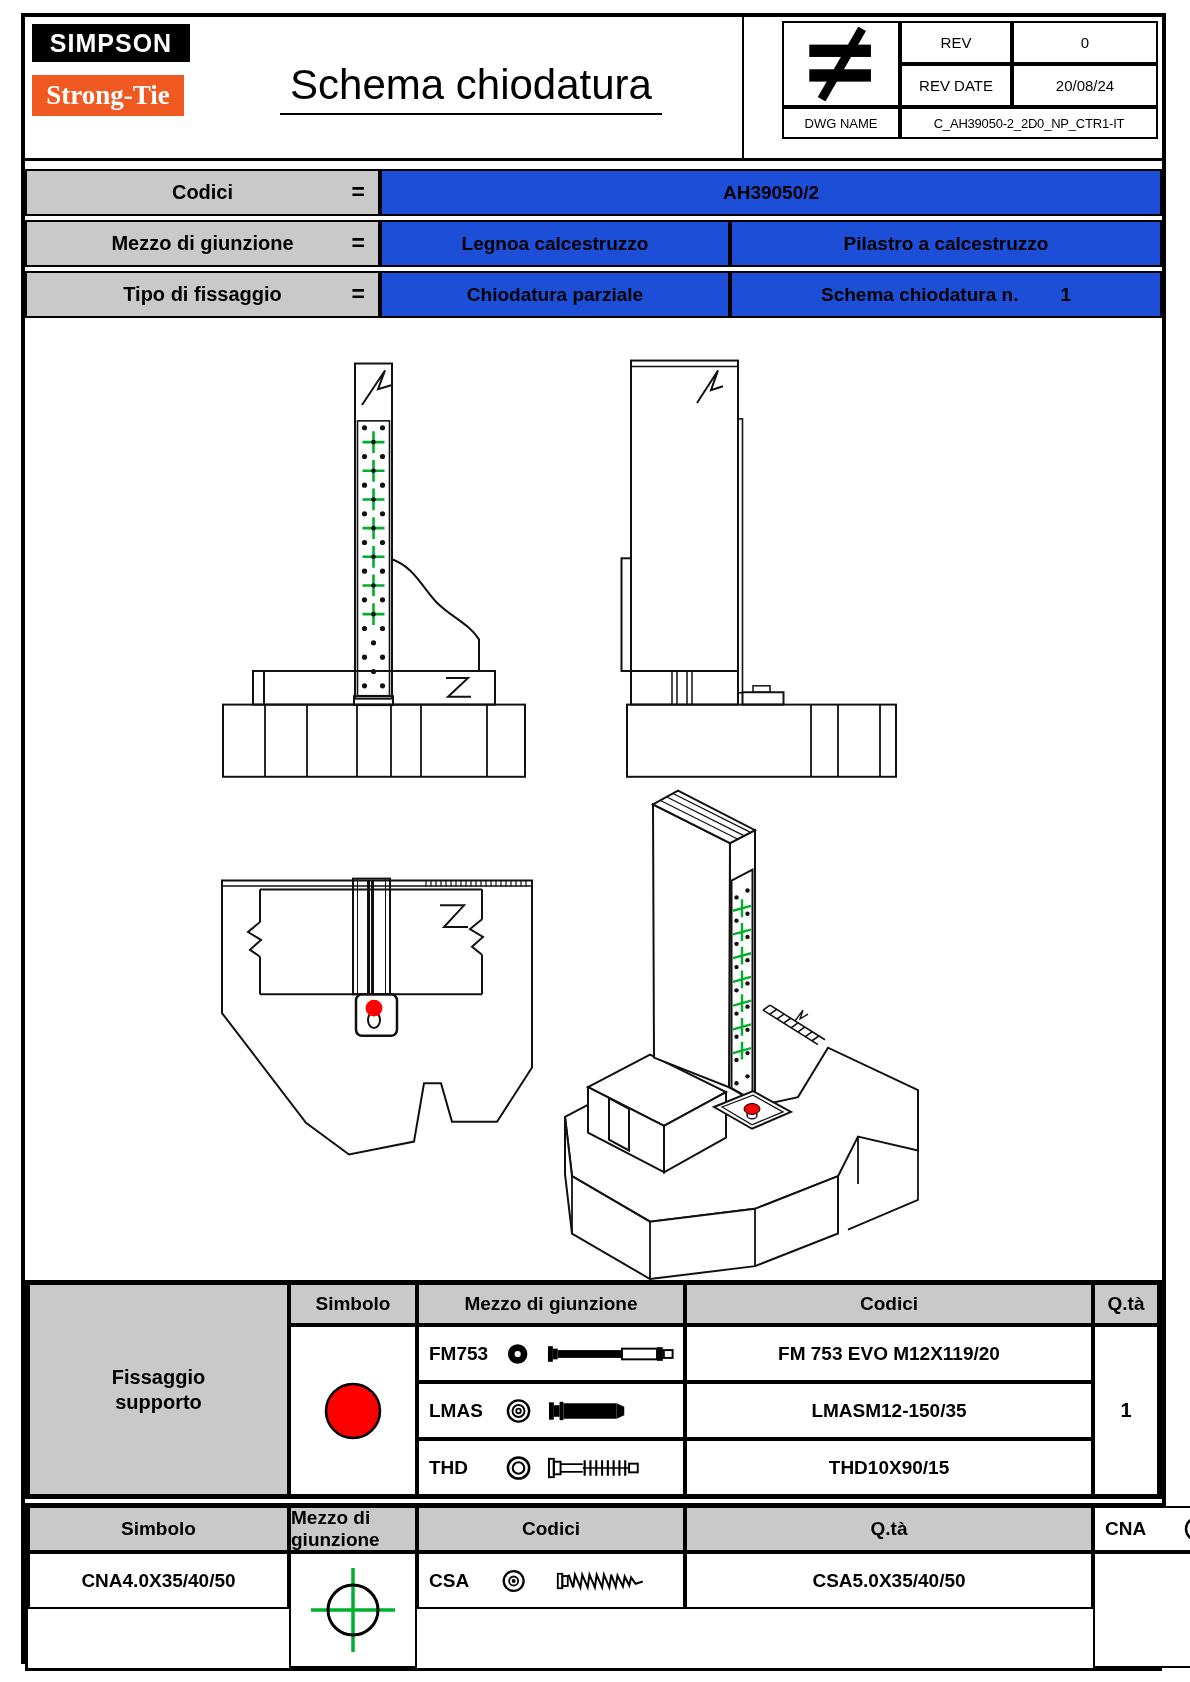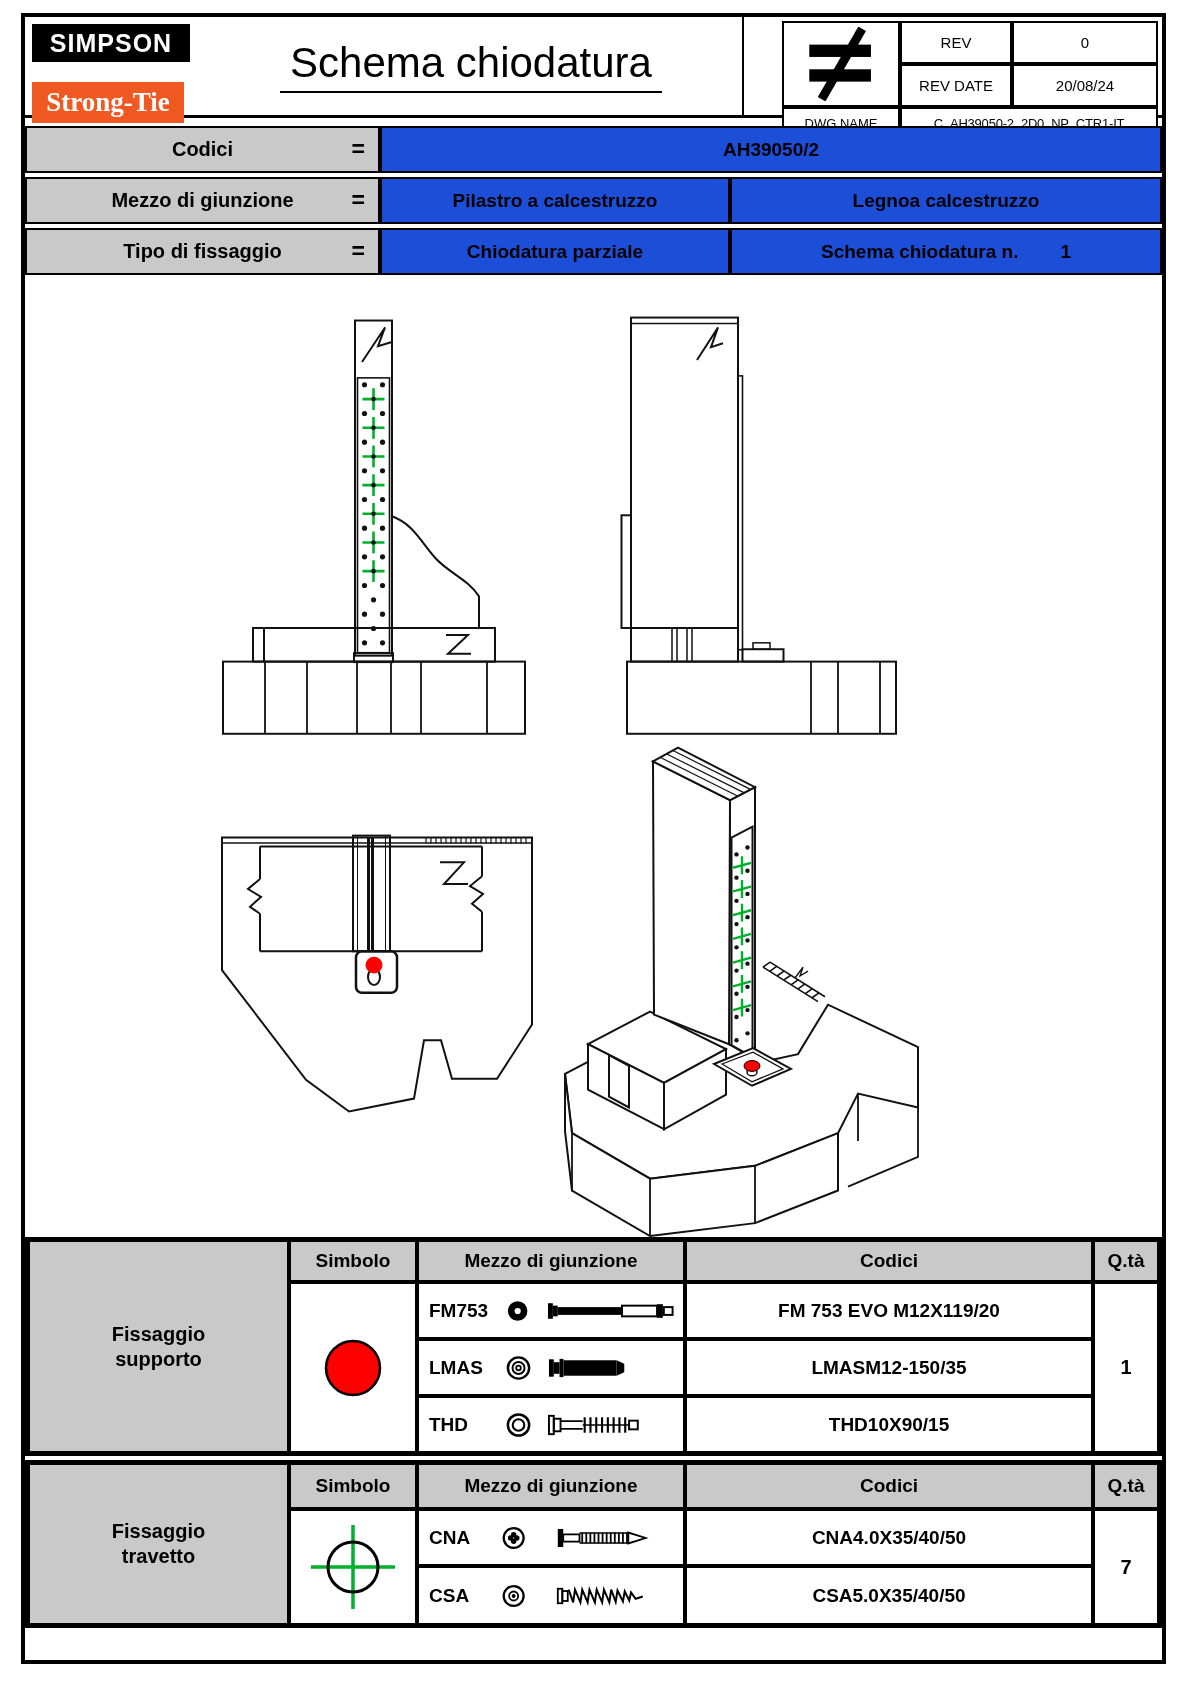"SIMPSON" .header { height: 101px -> 144px }
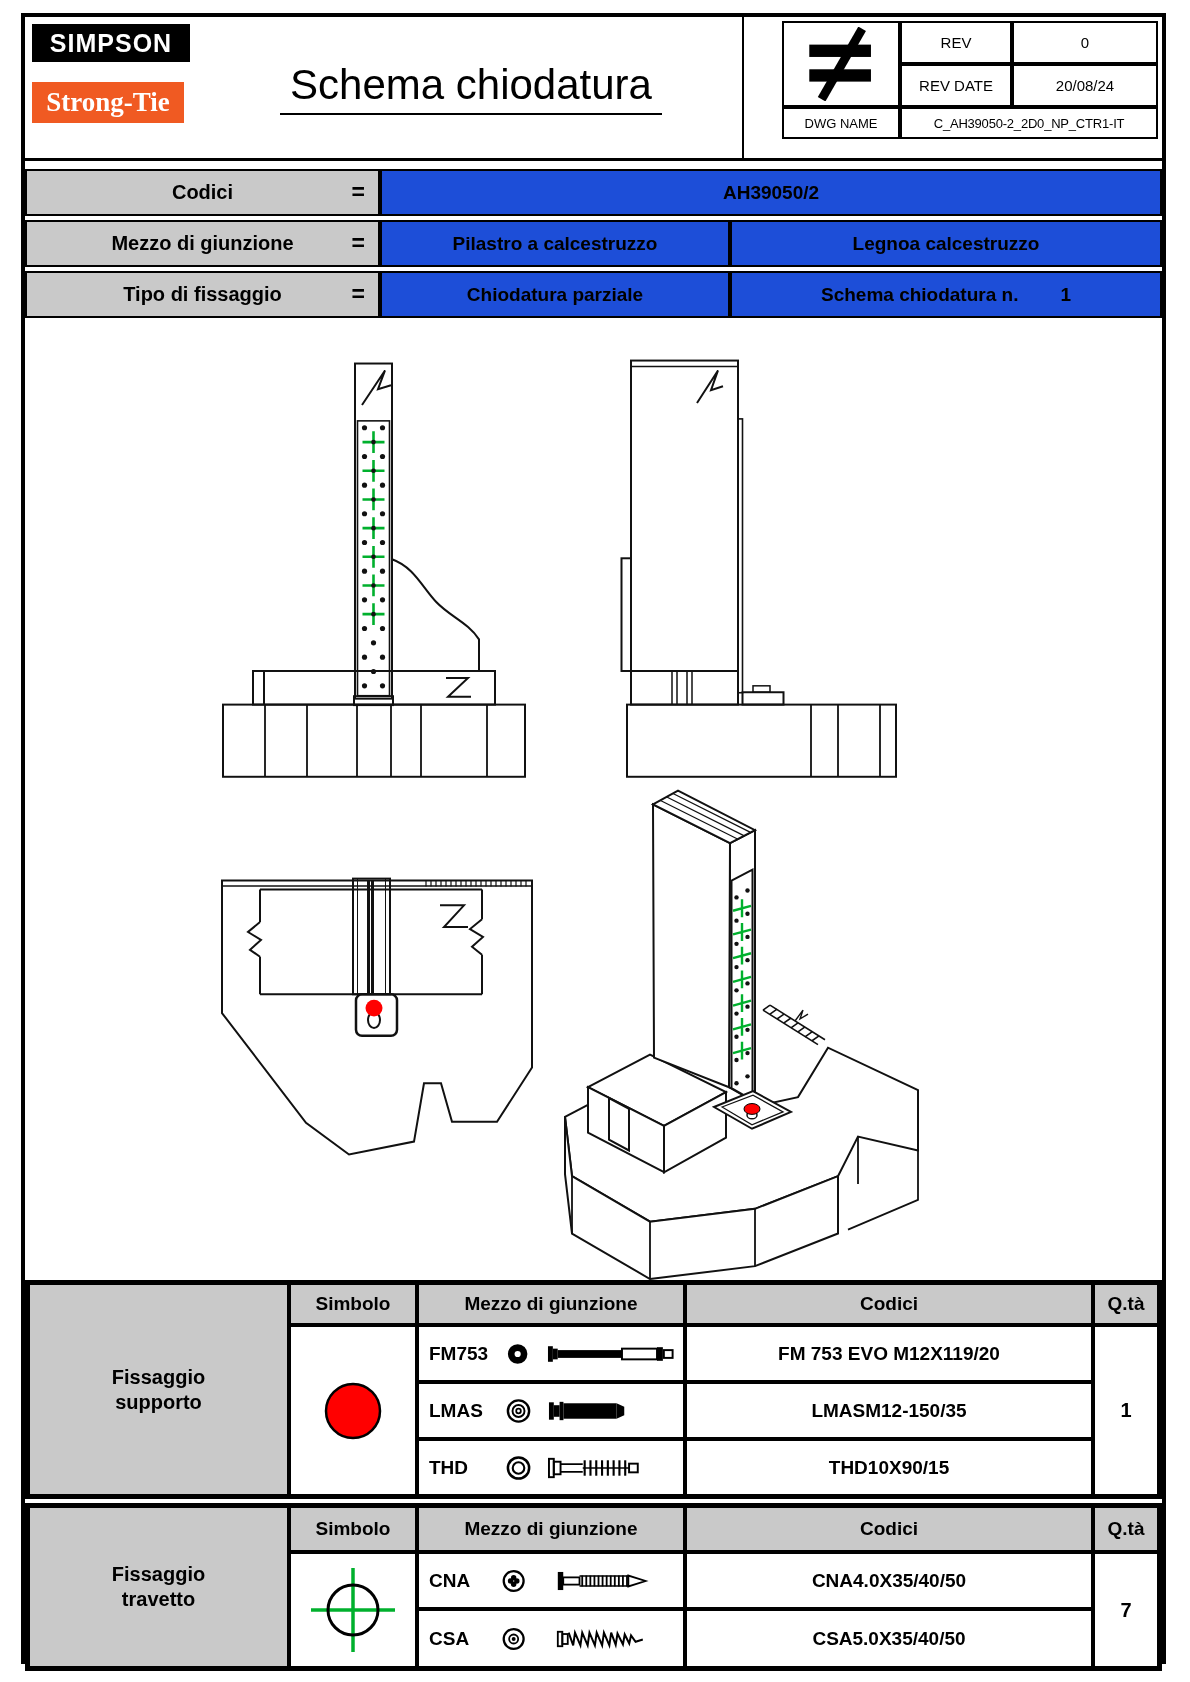"Strong-Tie" .logo-orange { margin-top: 20px -> 13px }
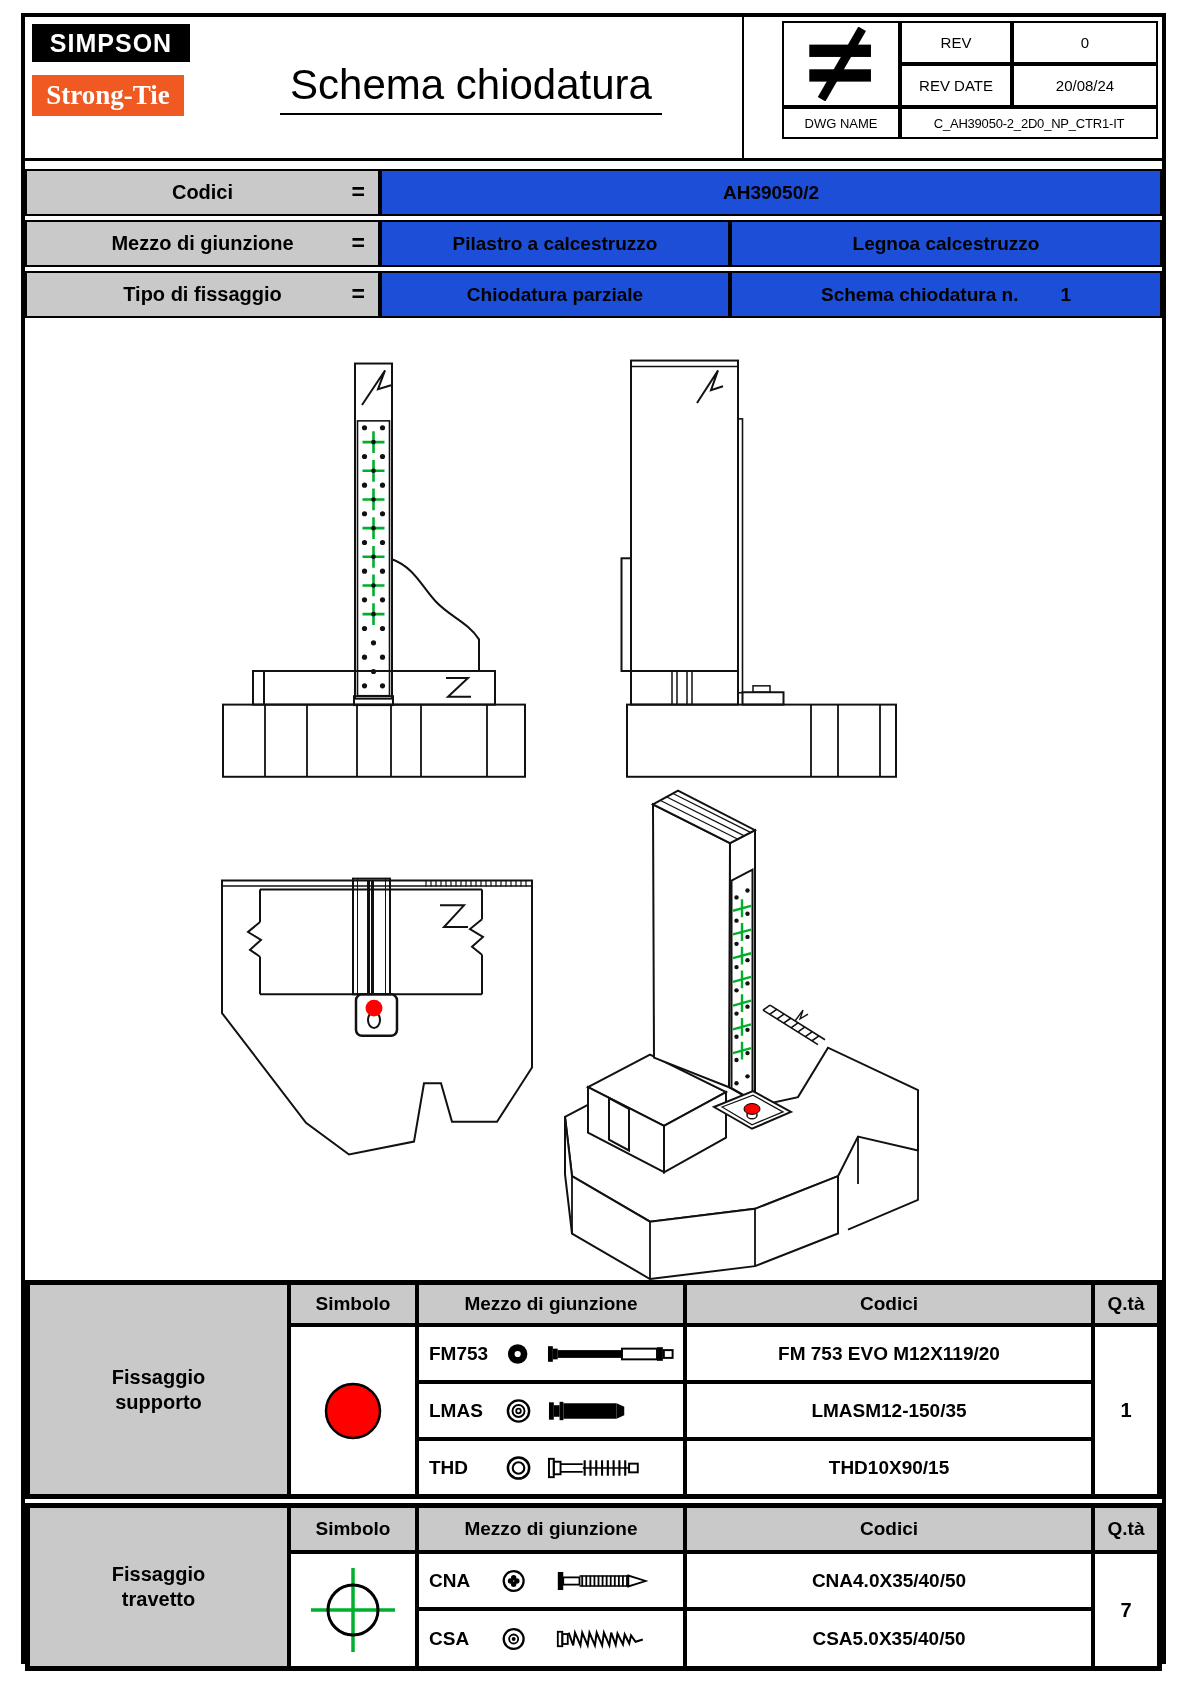"Pilastro a calcestruzzo" div.i-val { order: before "Legnoa calcestruzzo" -> after "Legnoa calcestruzzo" }
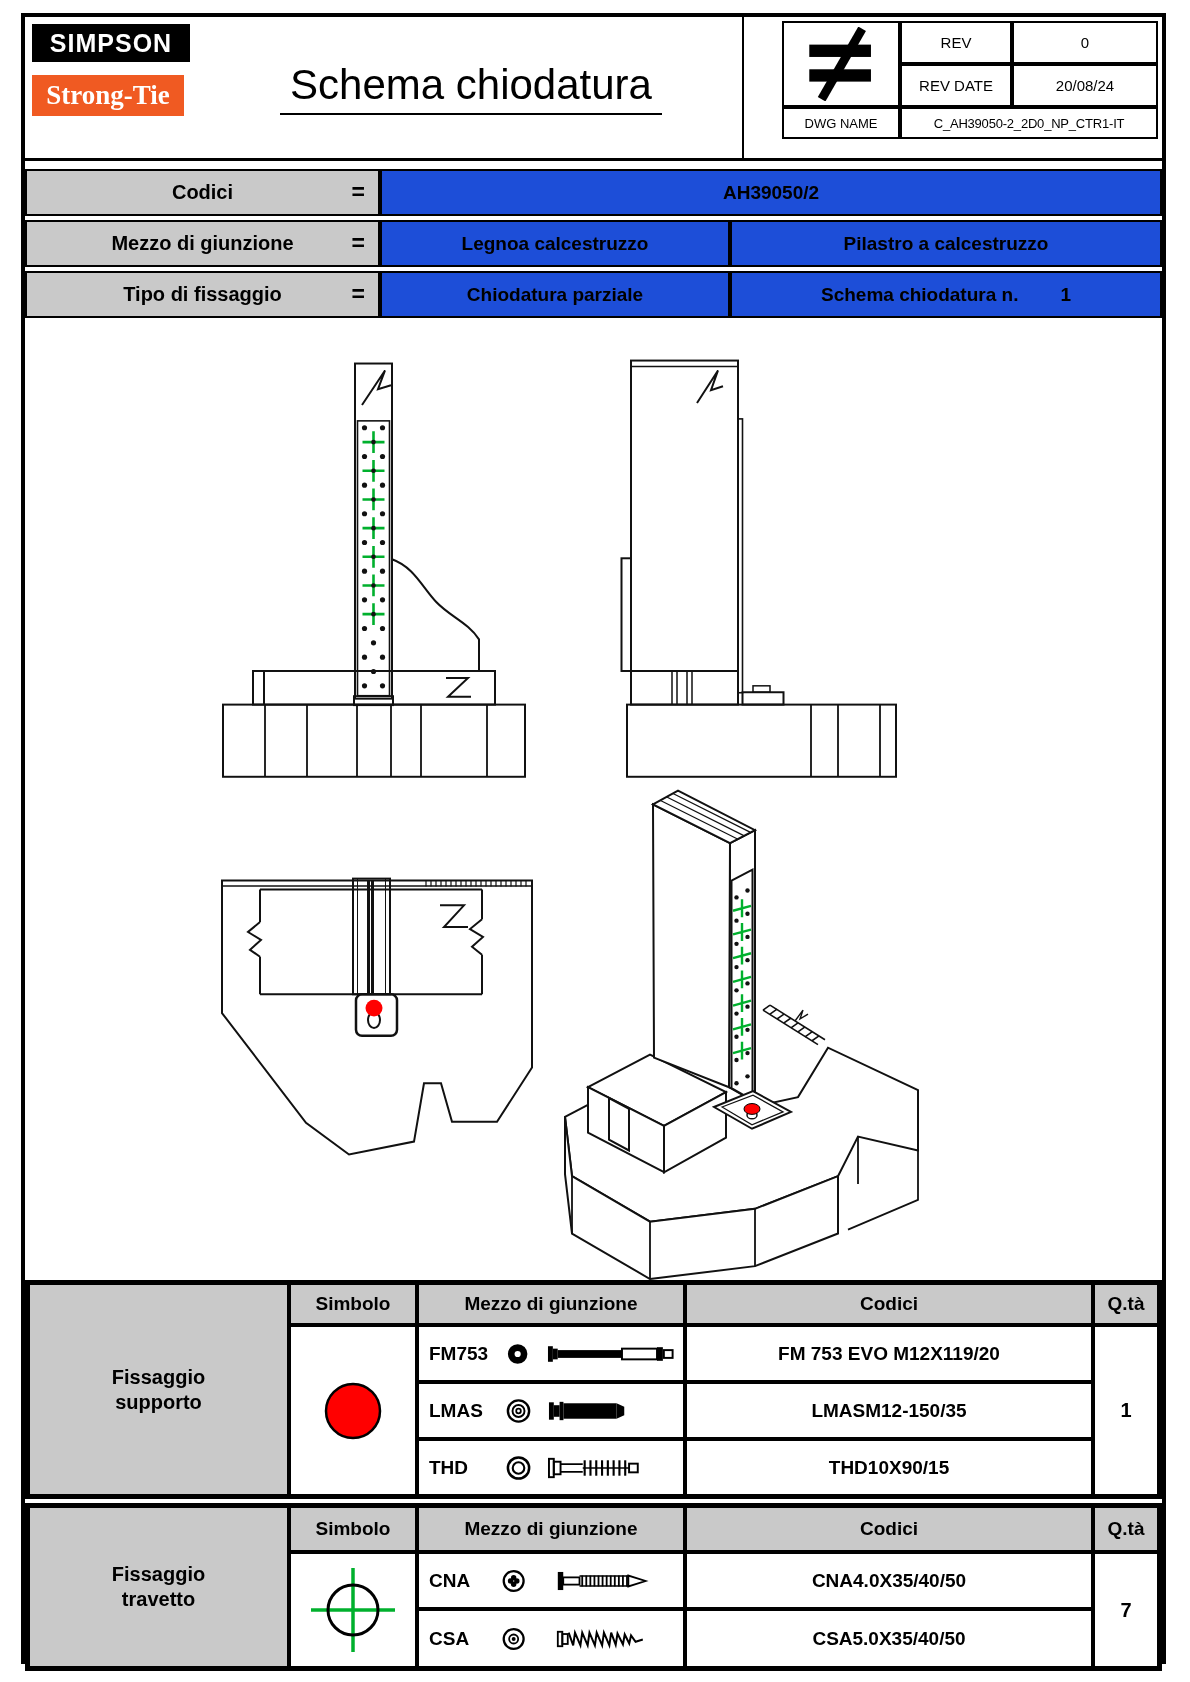"Fissaggio travetto" div.cell { html: <div> <span>Fissaggio travetto</span> </div> -> none }
